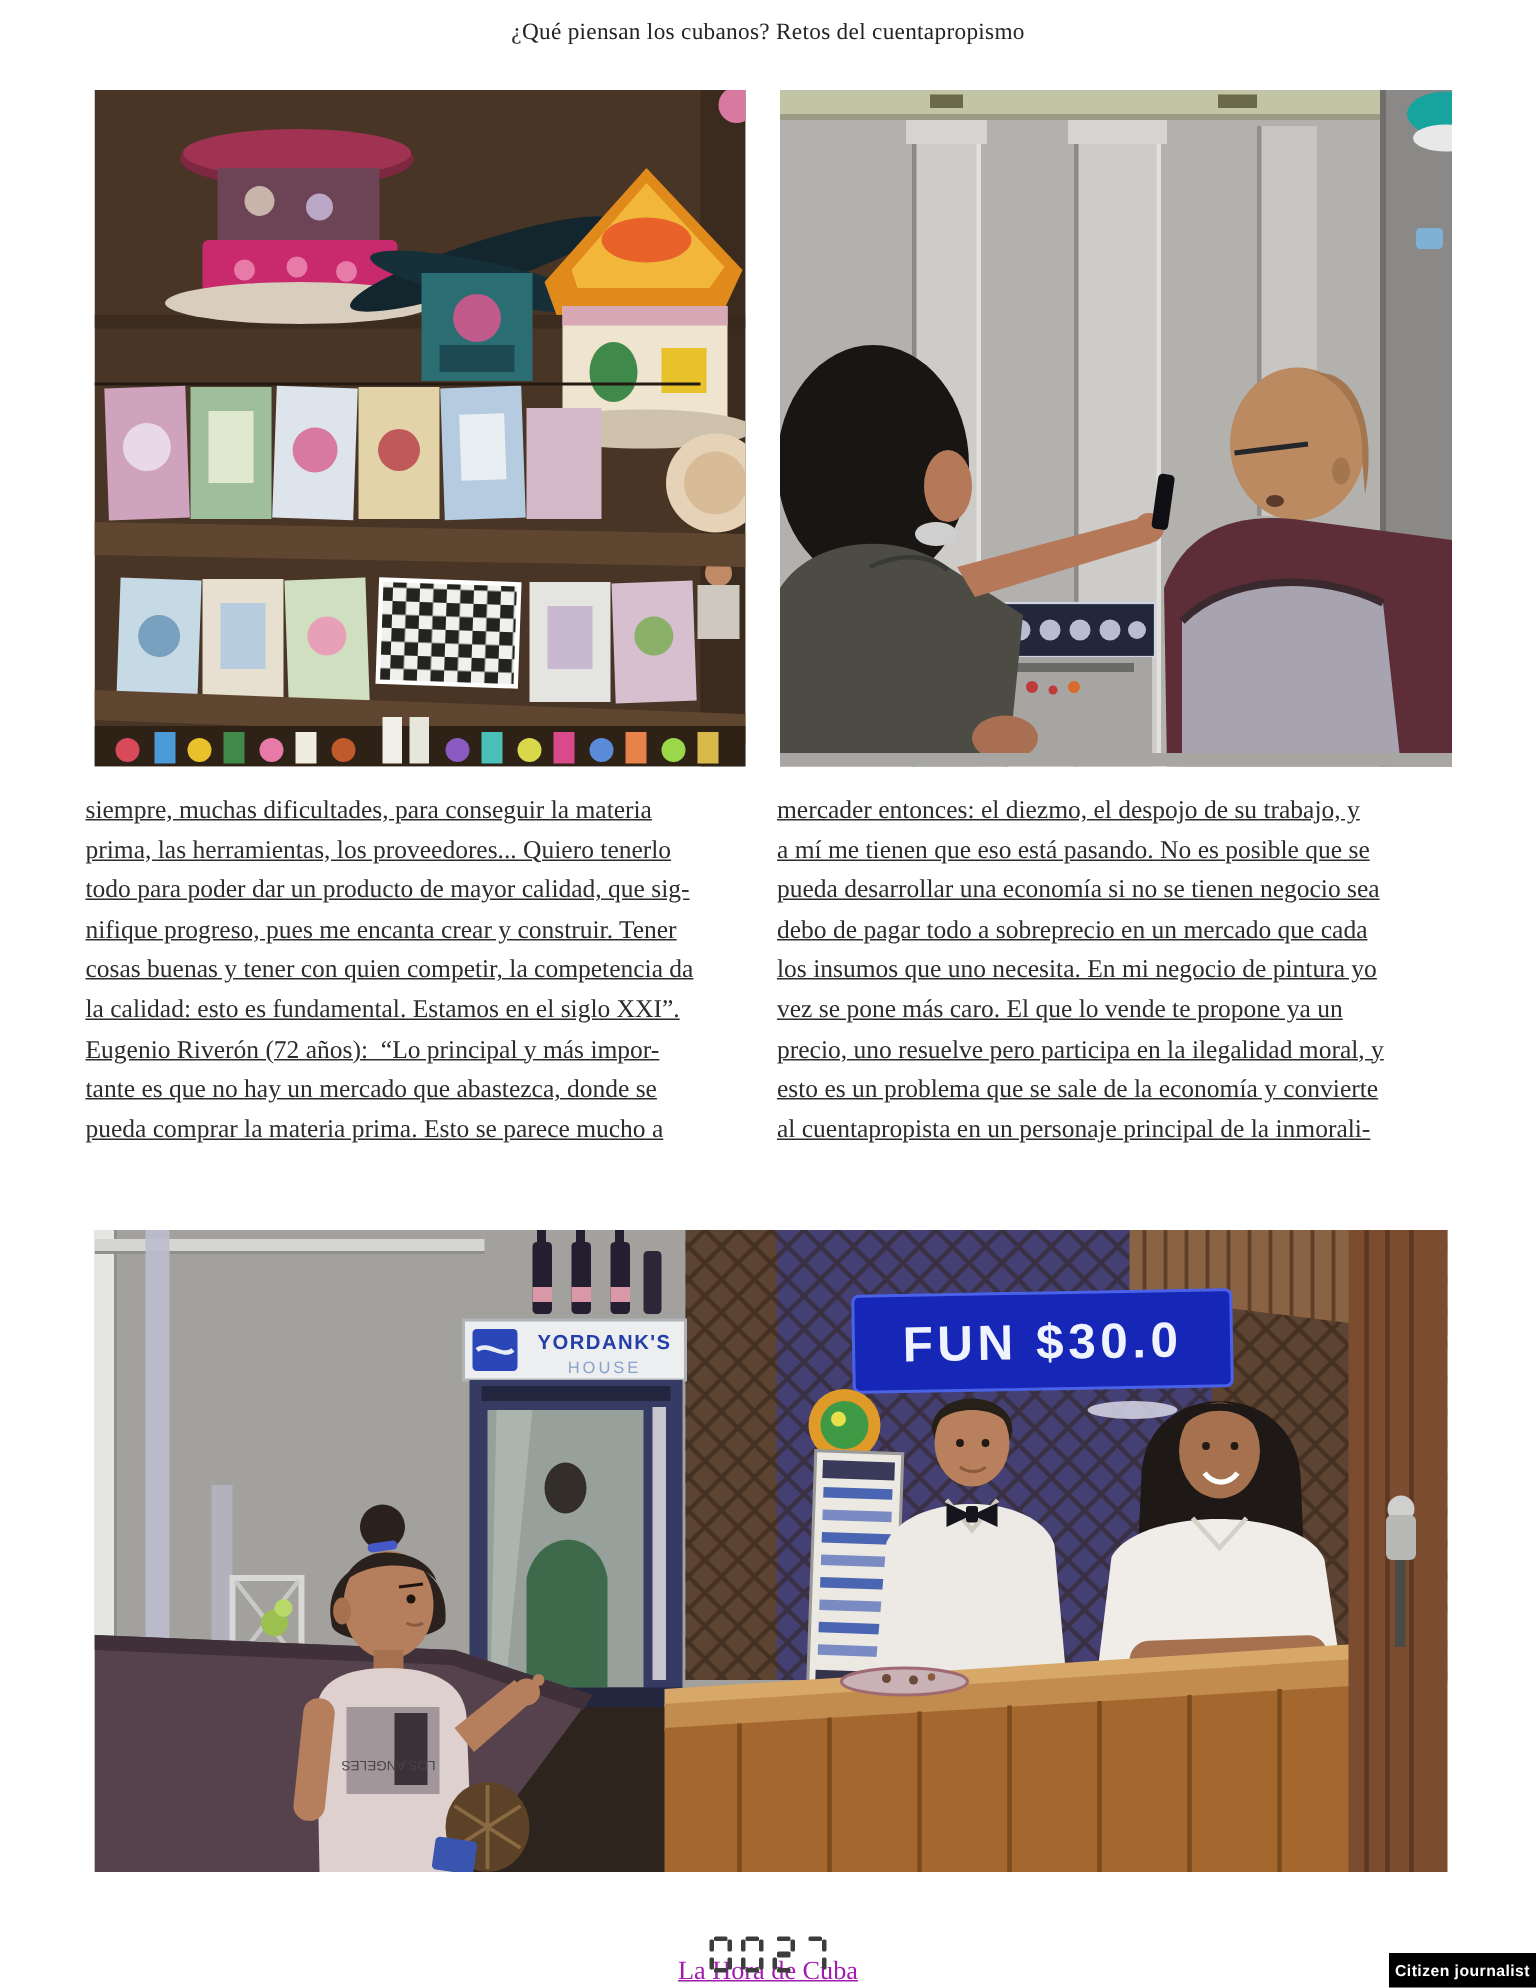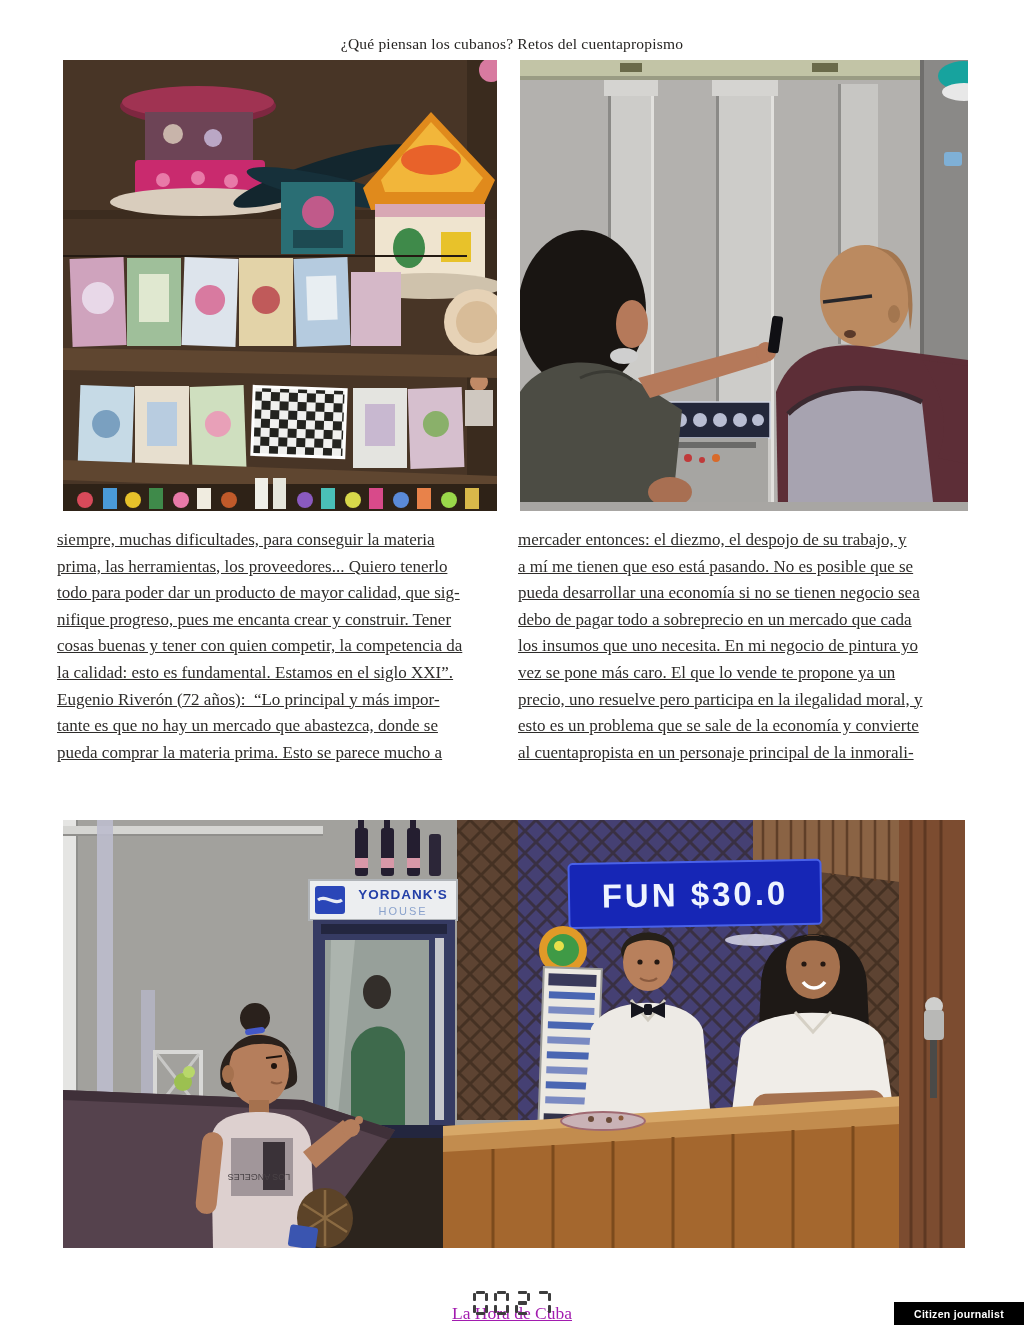"¿Qué piensan los cubanos? Retos" .page-title { margin-top: 22px -> none }
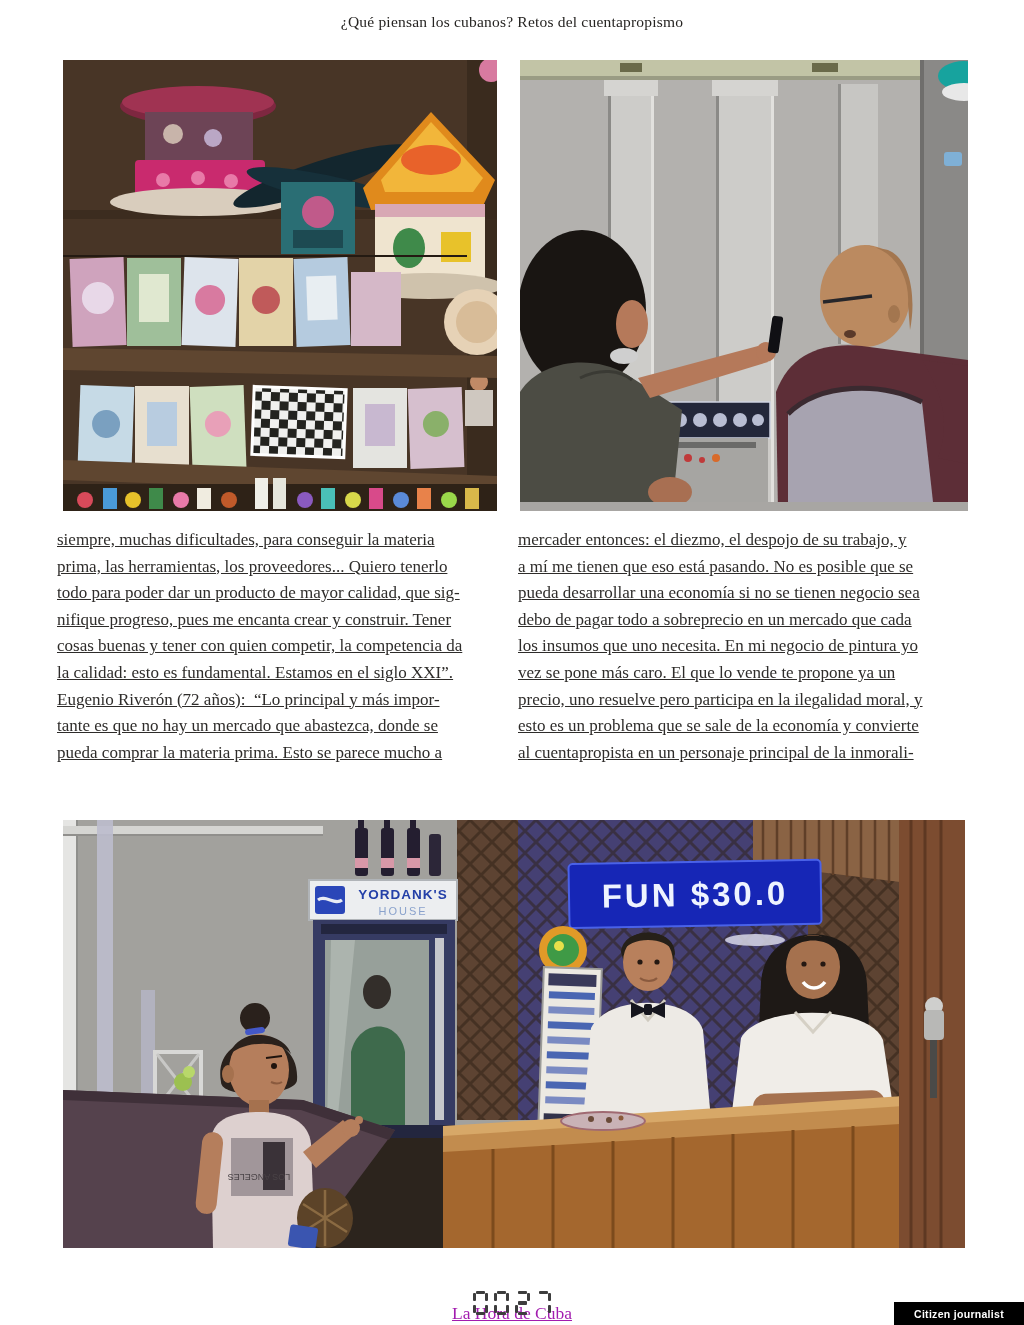"Citizen journalist" .credit-badge { padding: 0 20px -> 0 4px }
